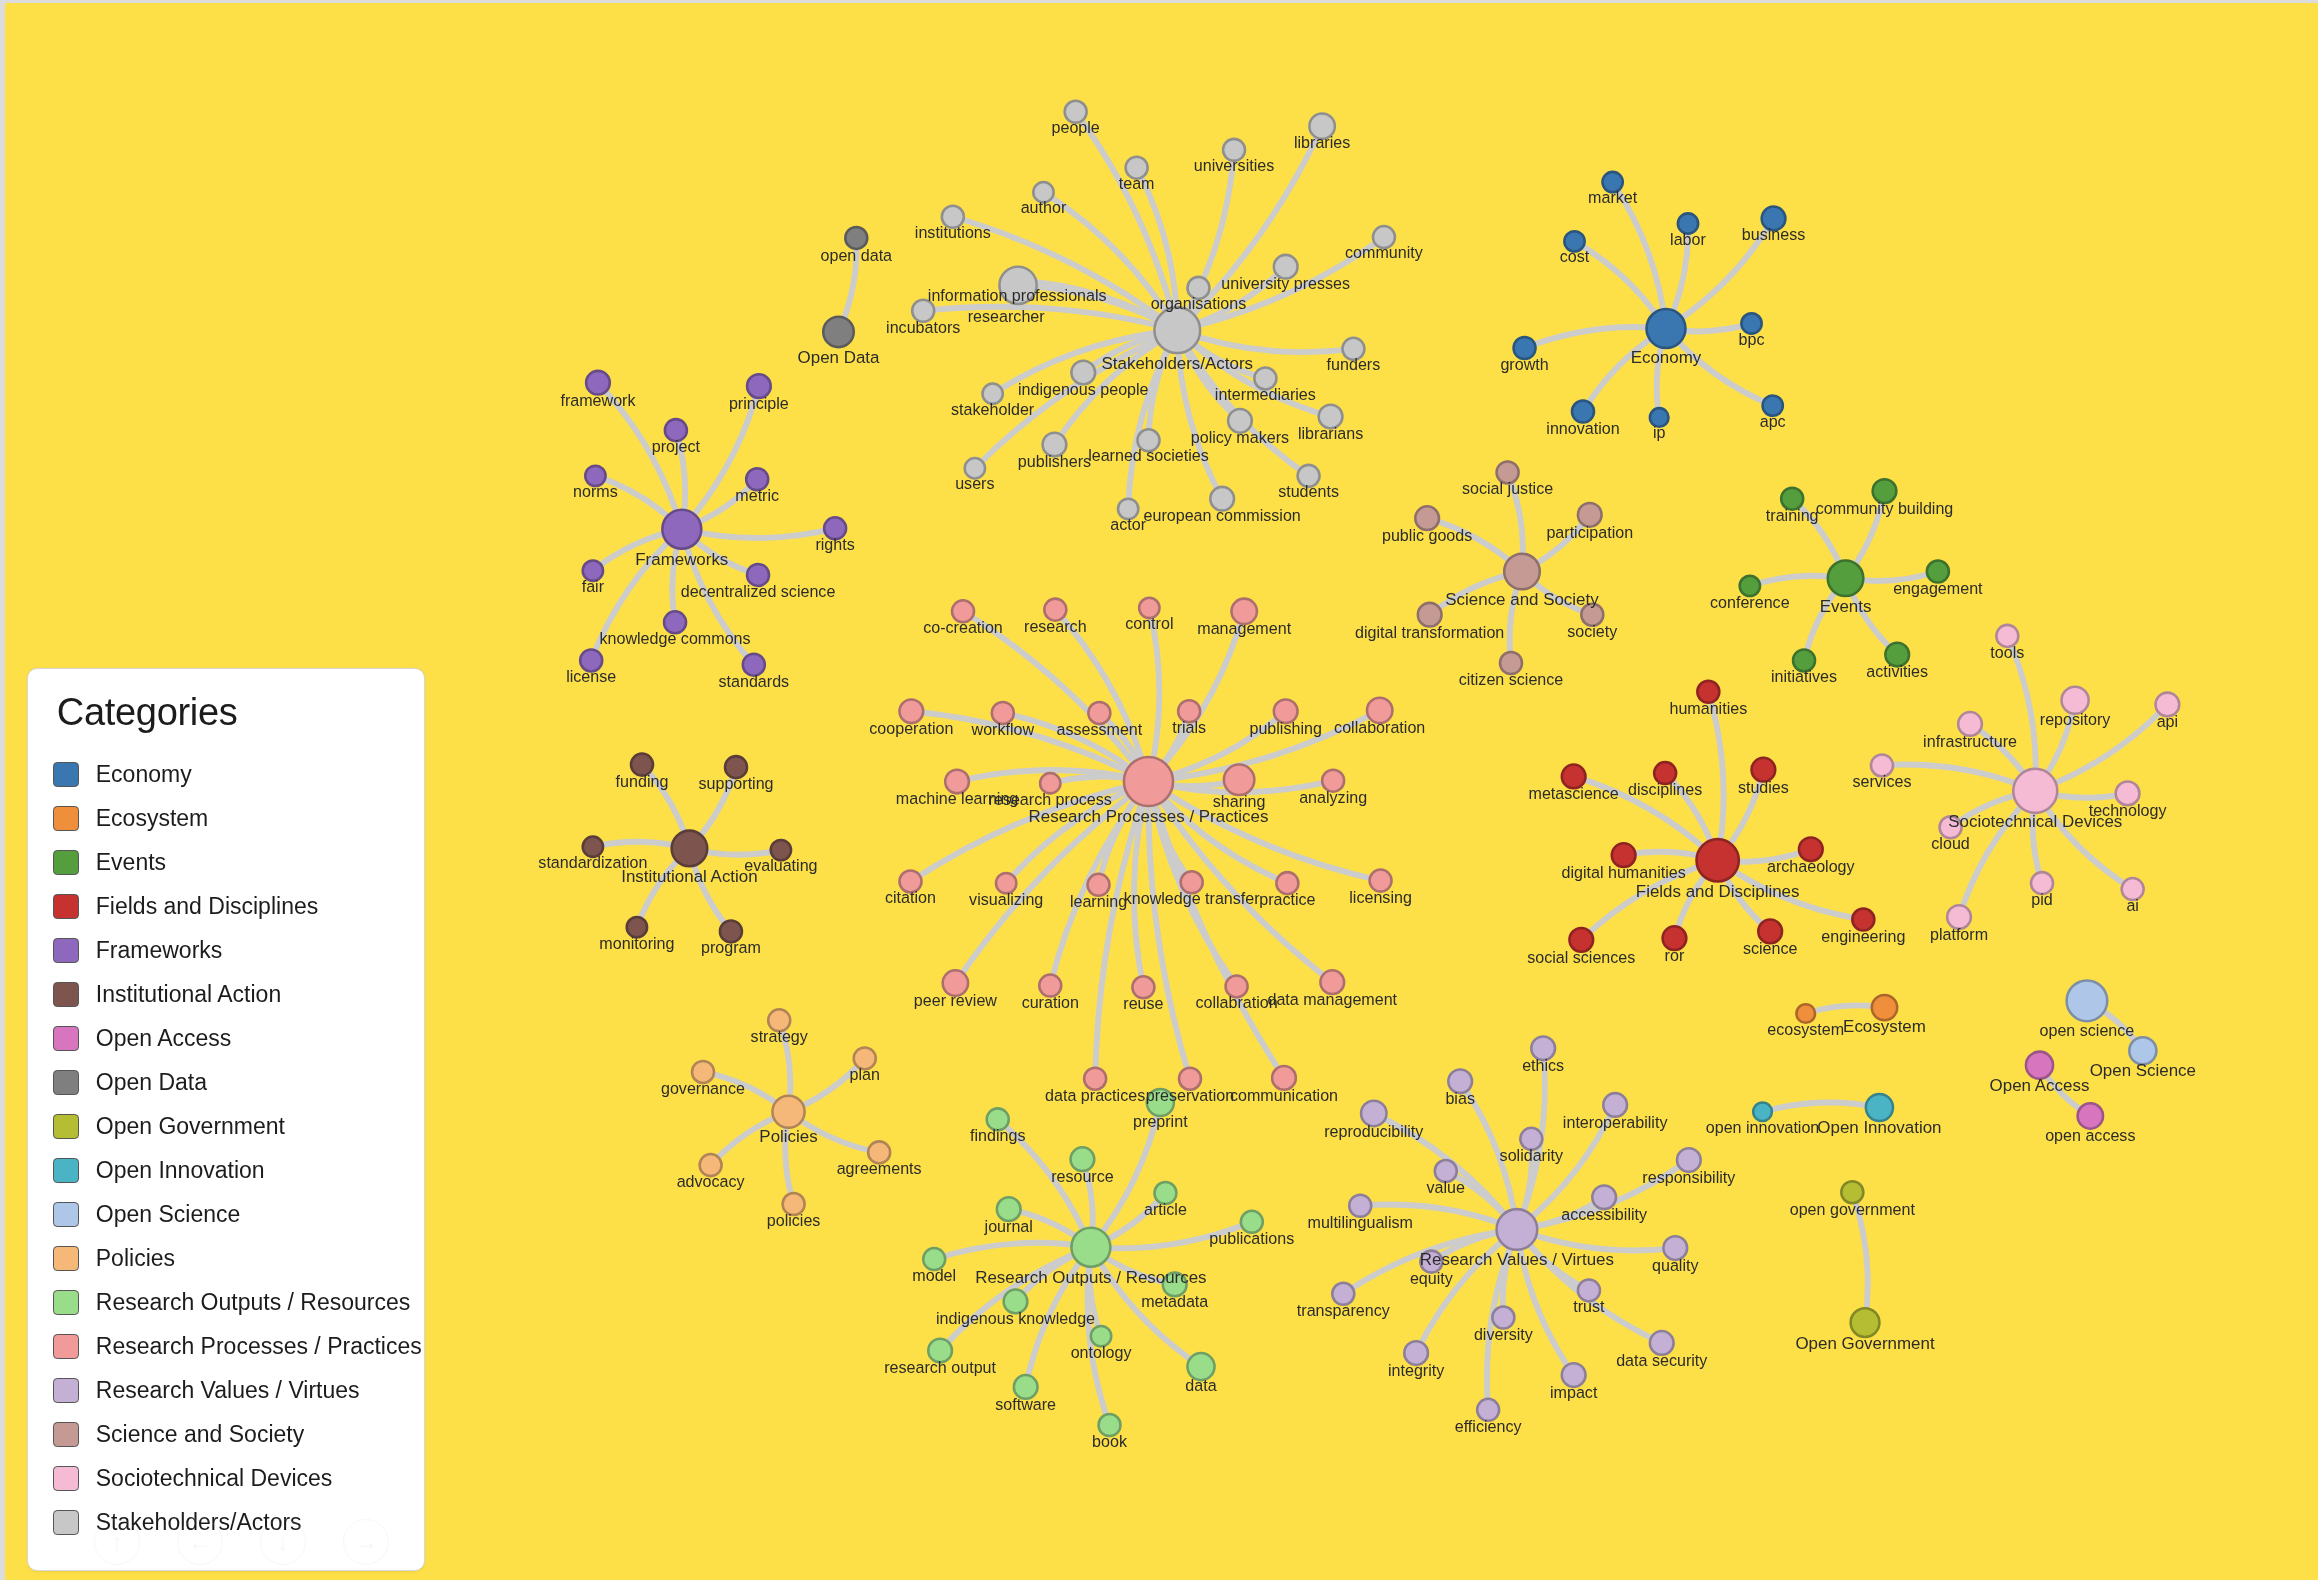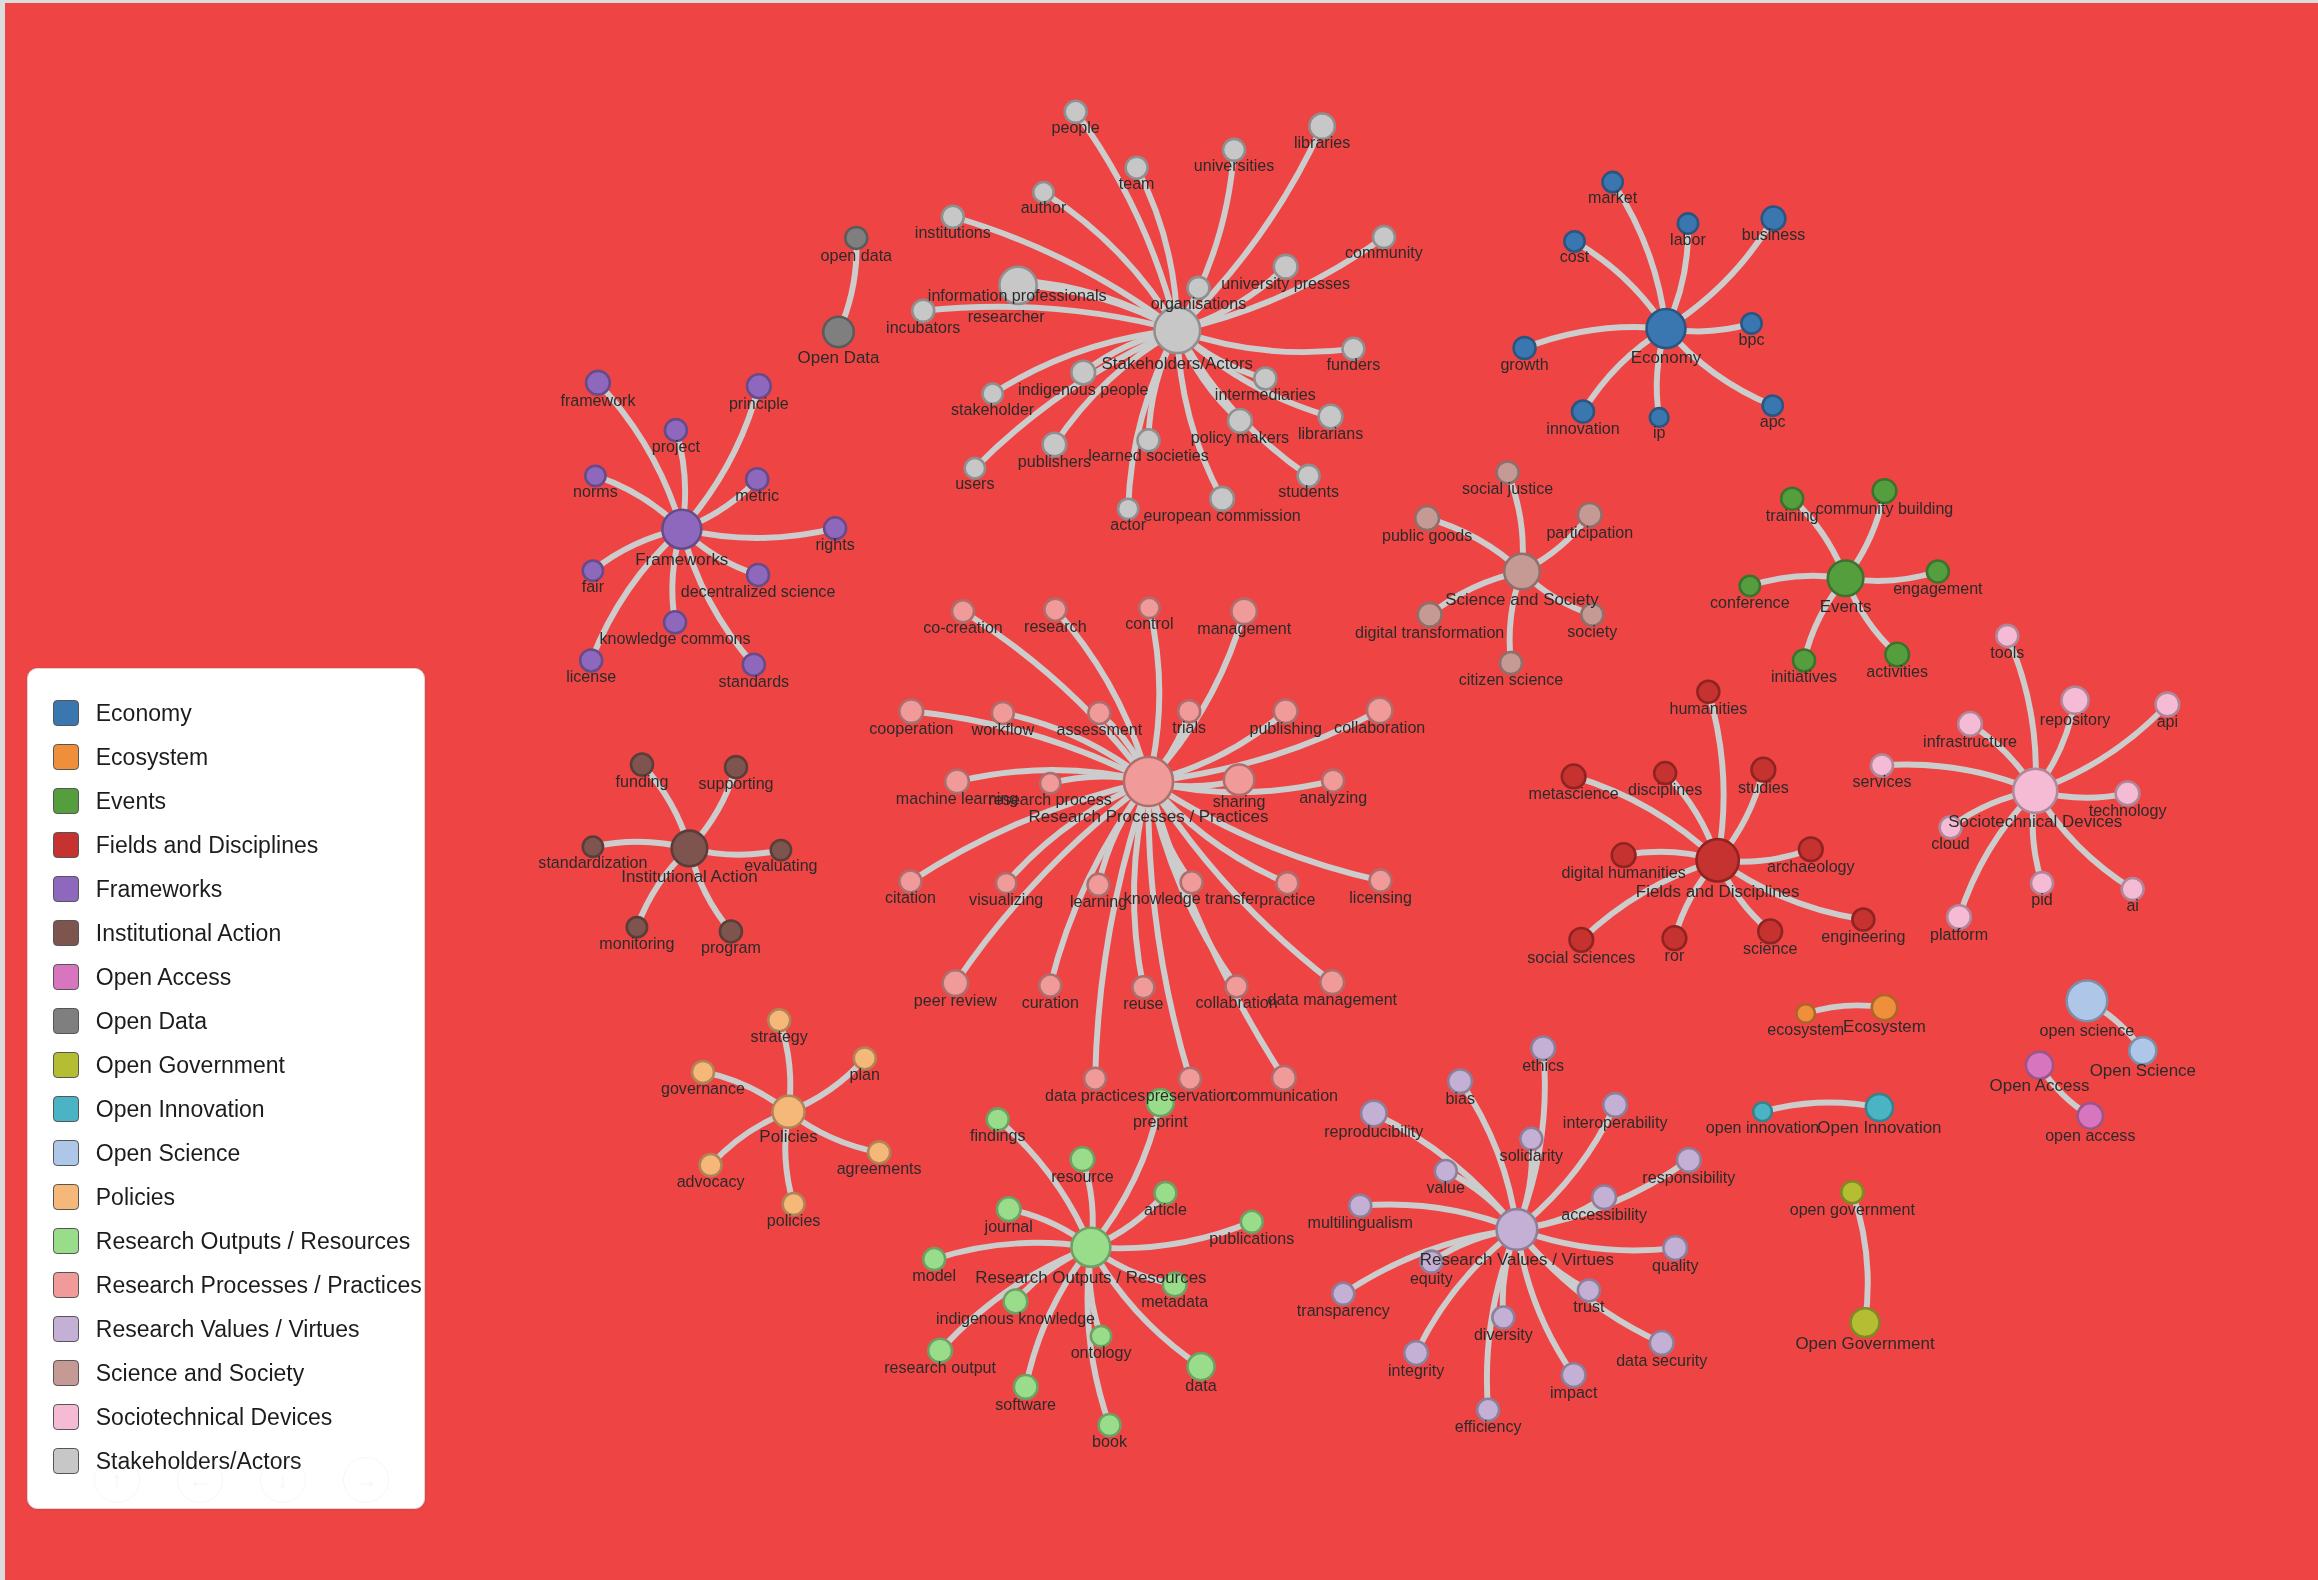"people" #app { background: #ef4444 -> #fde047 }
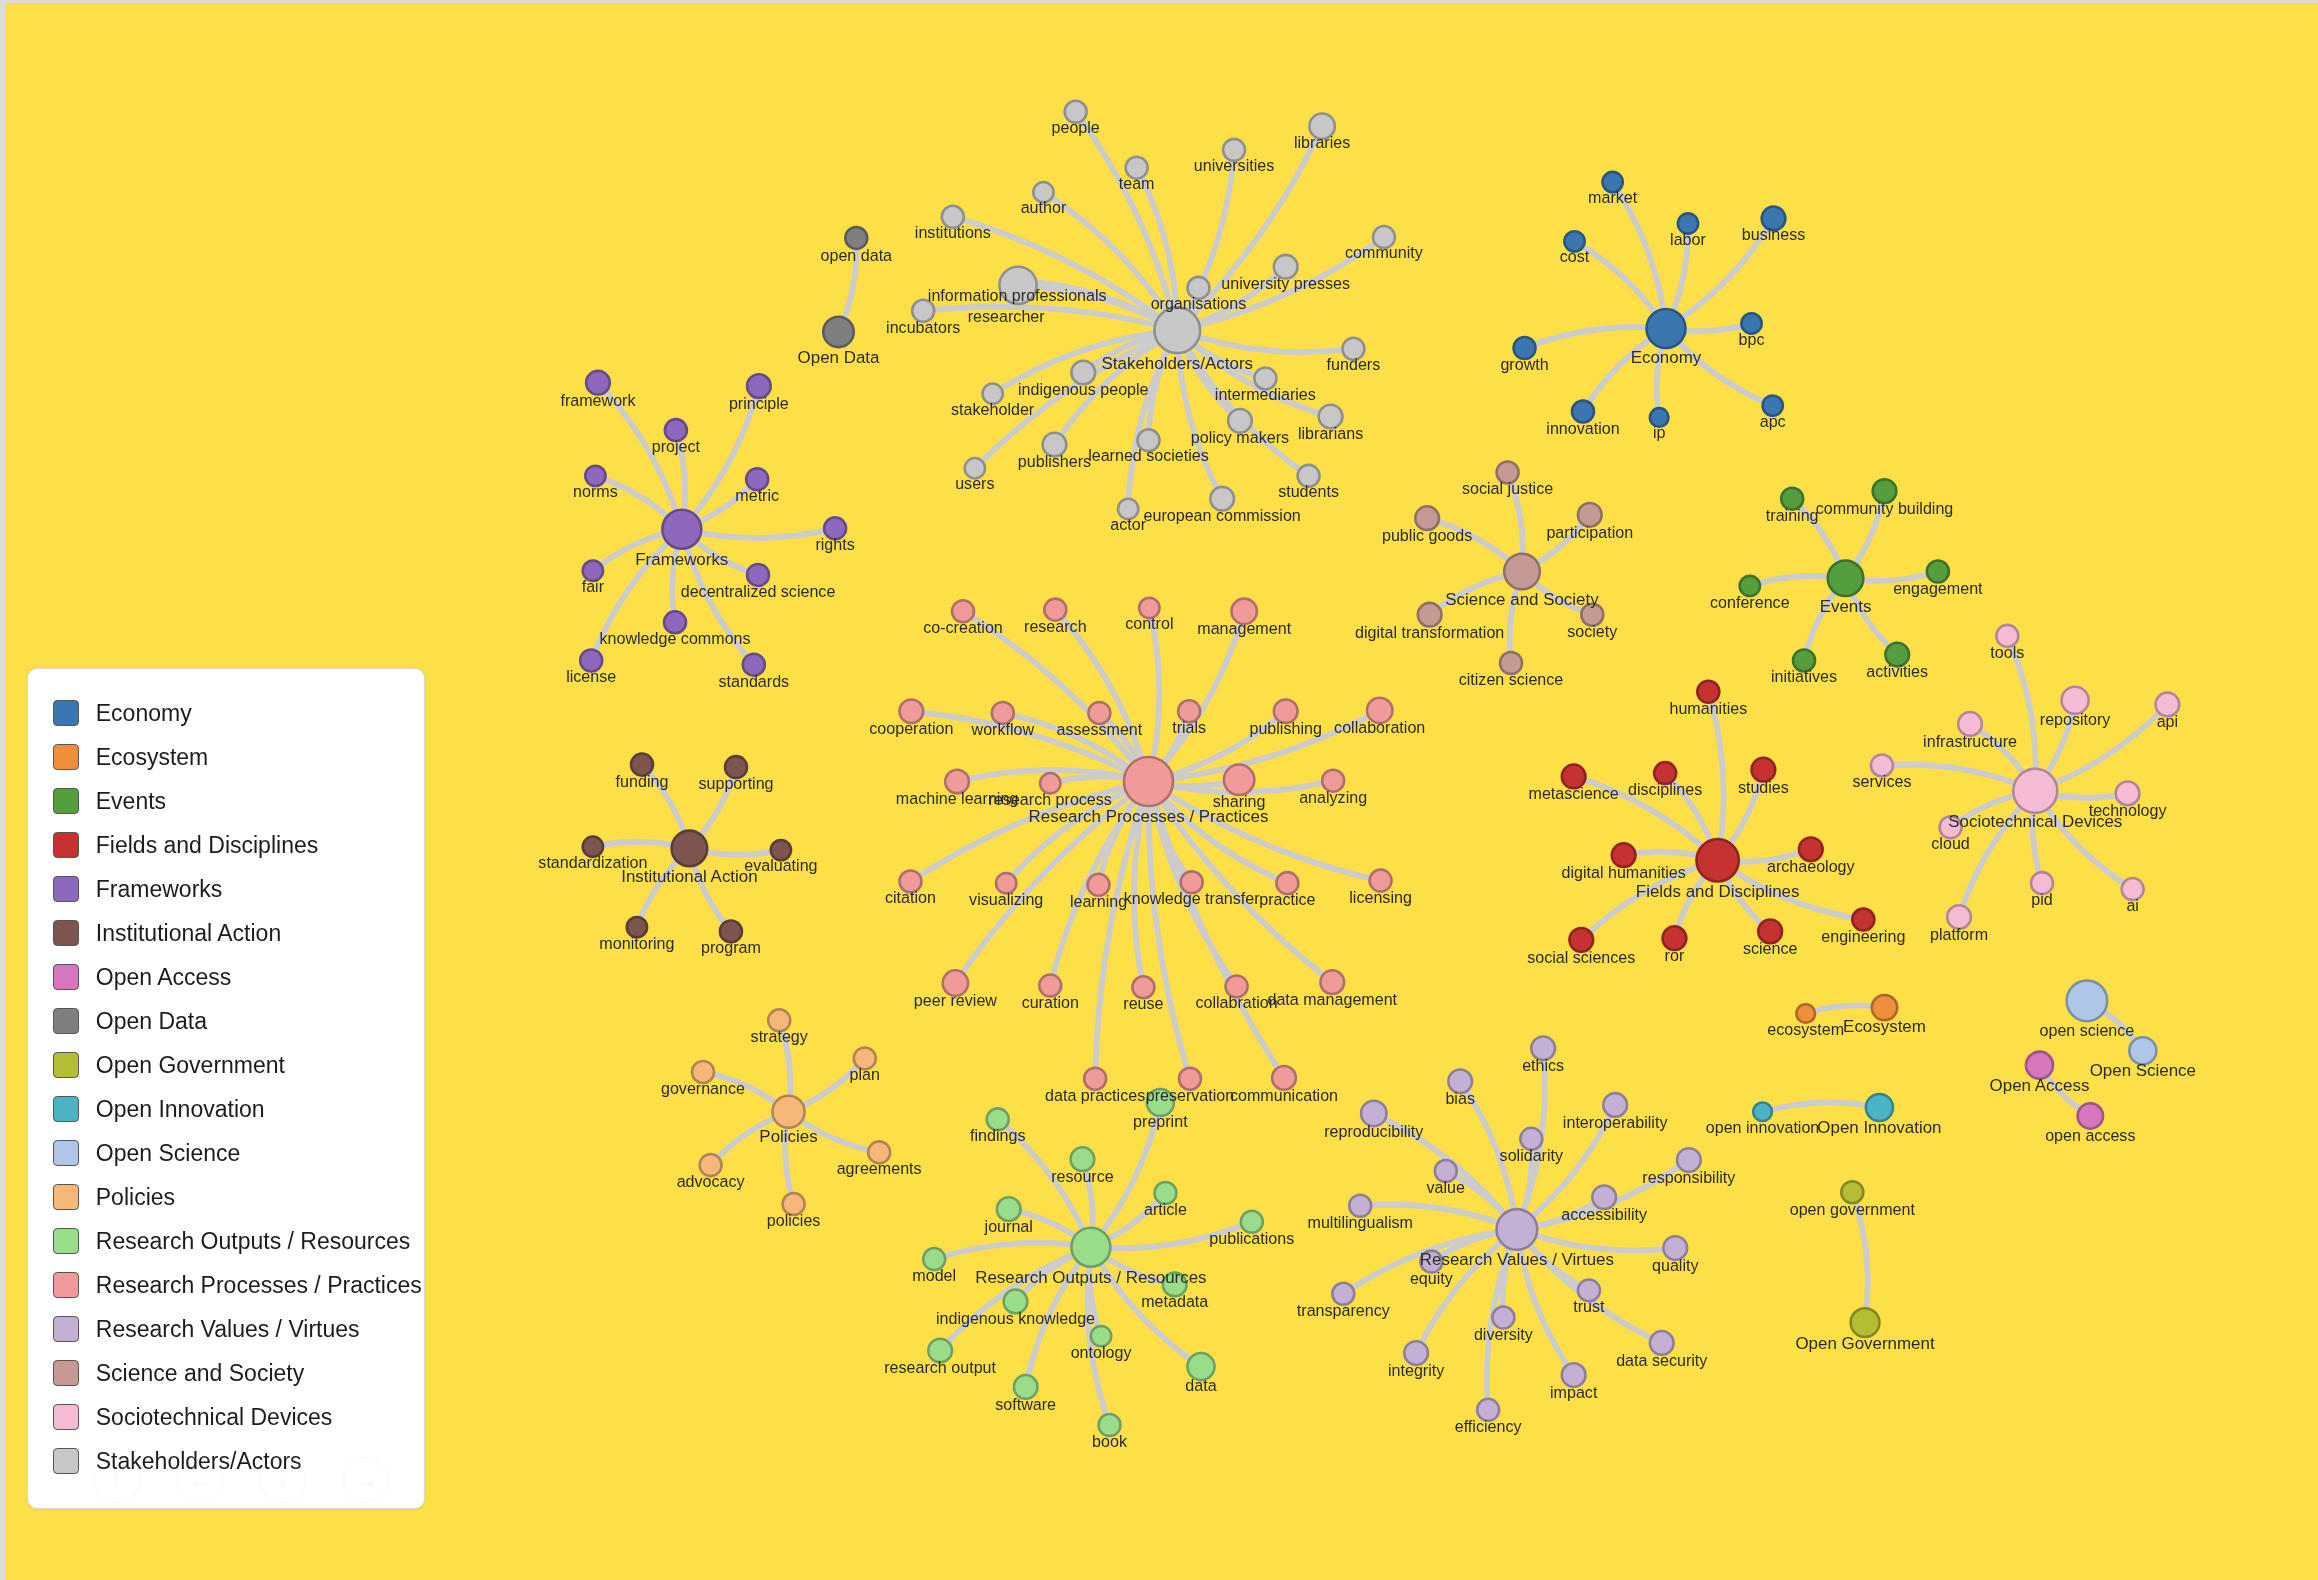"Categories" div { html: none -> <div>Categories</div> }
